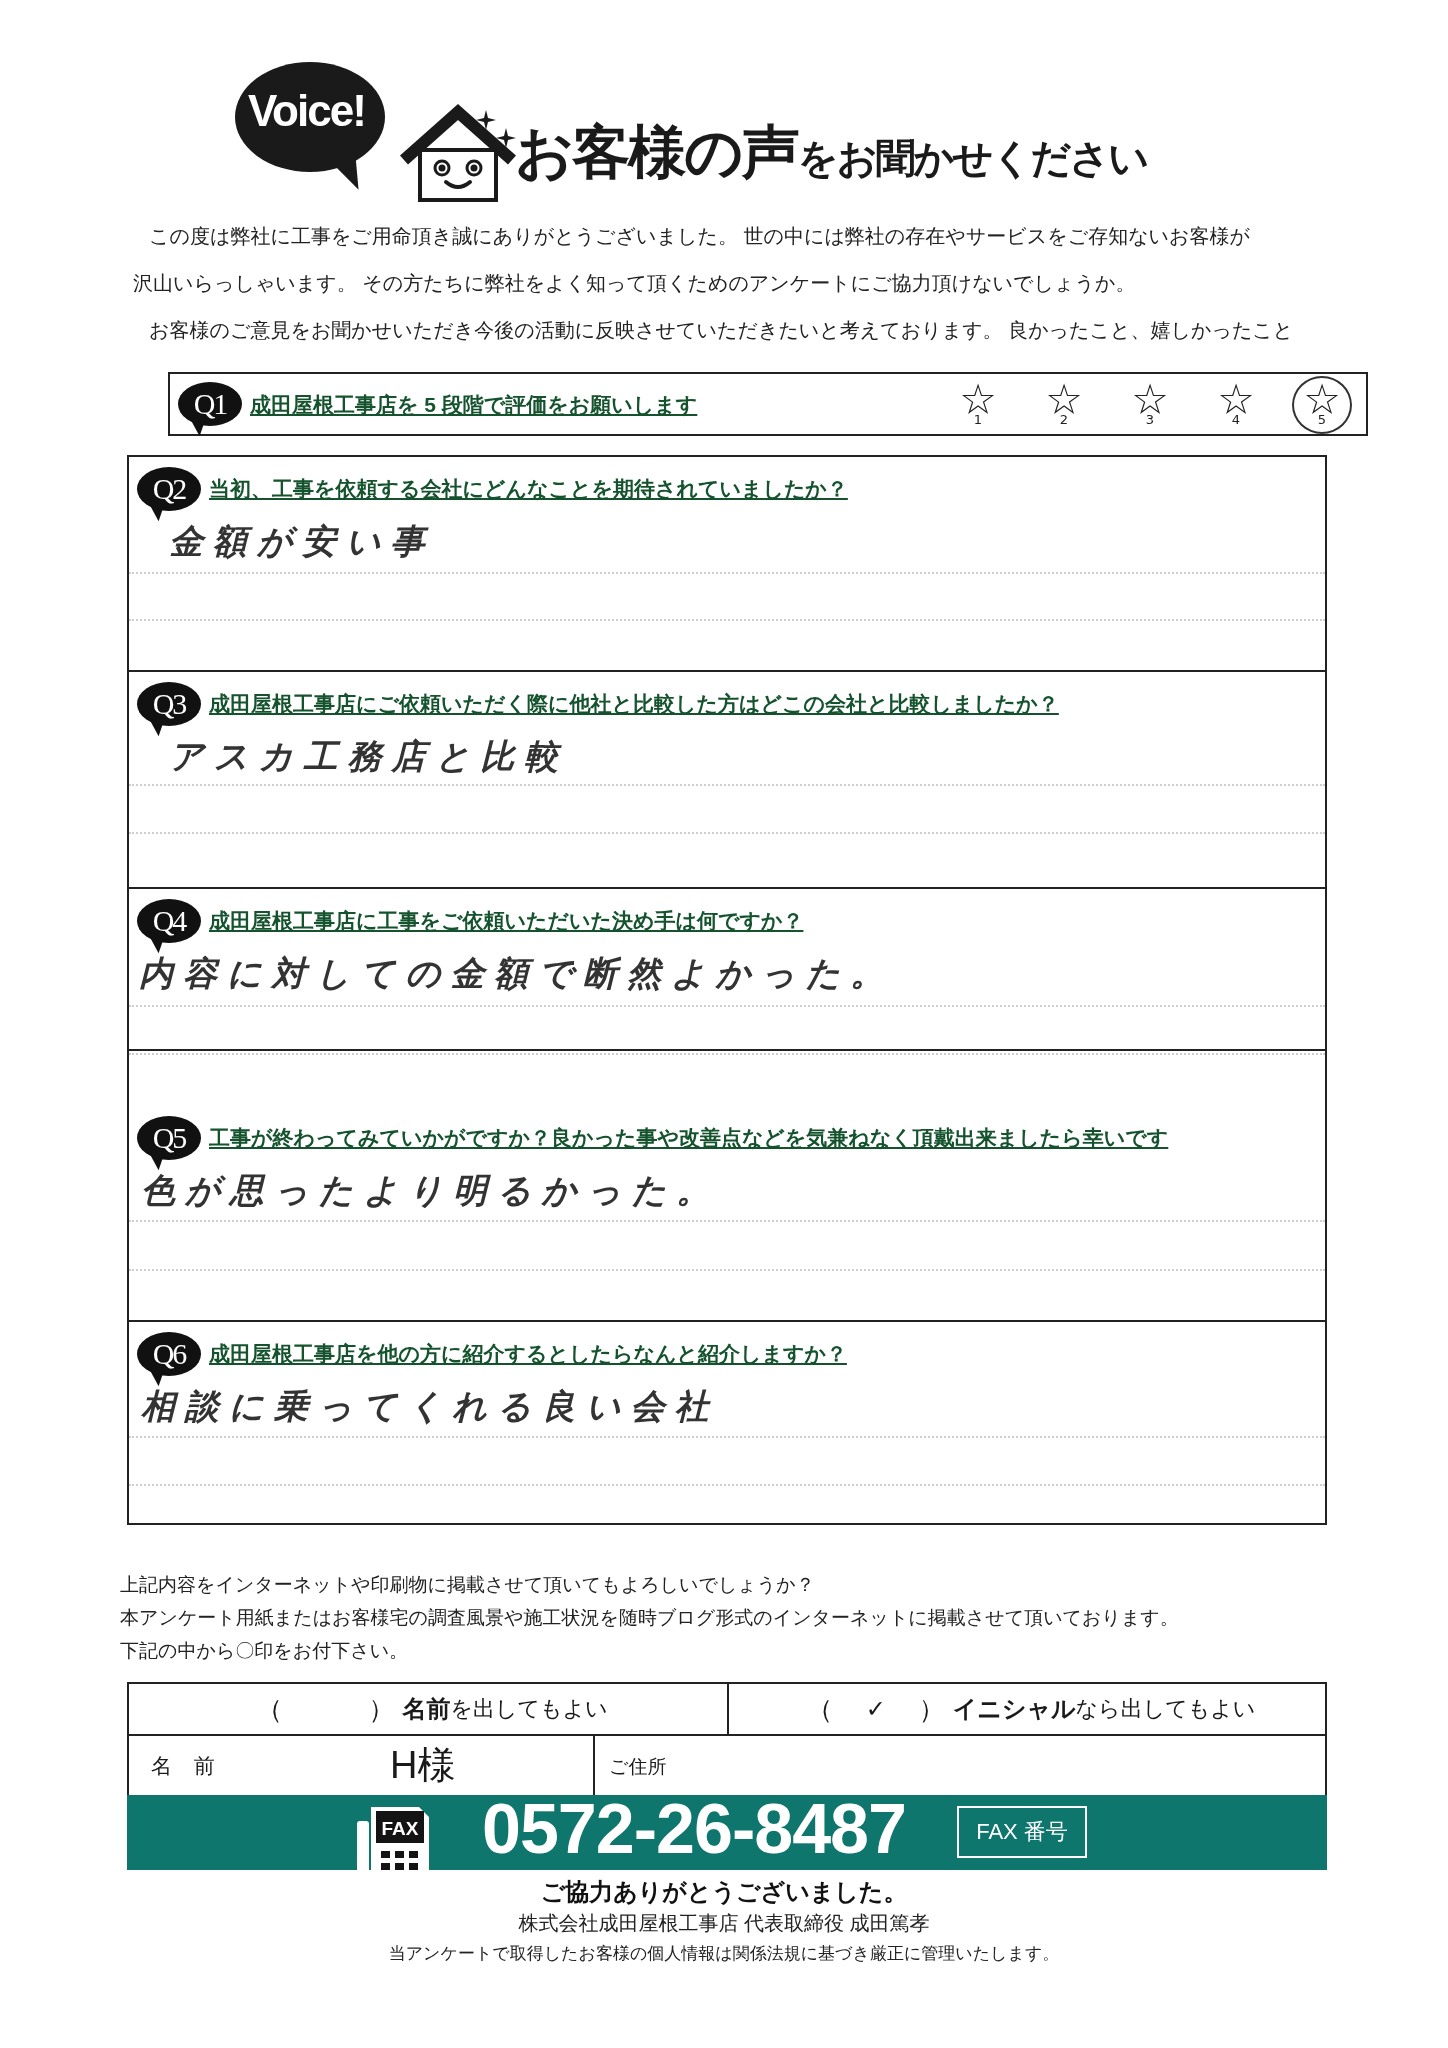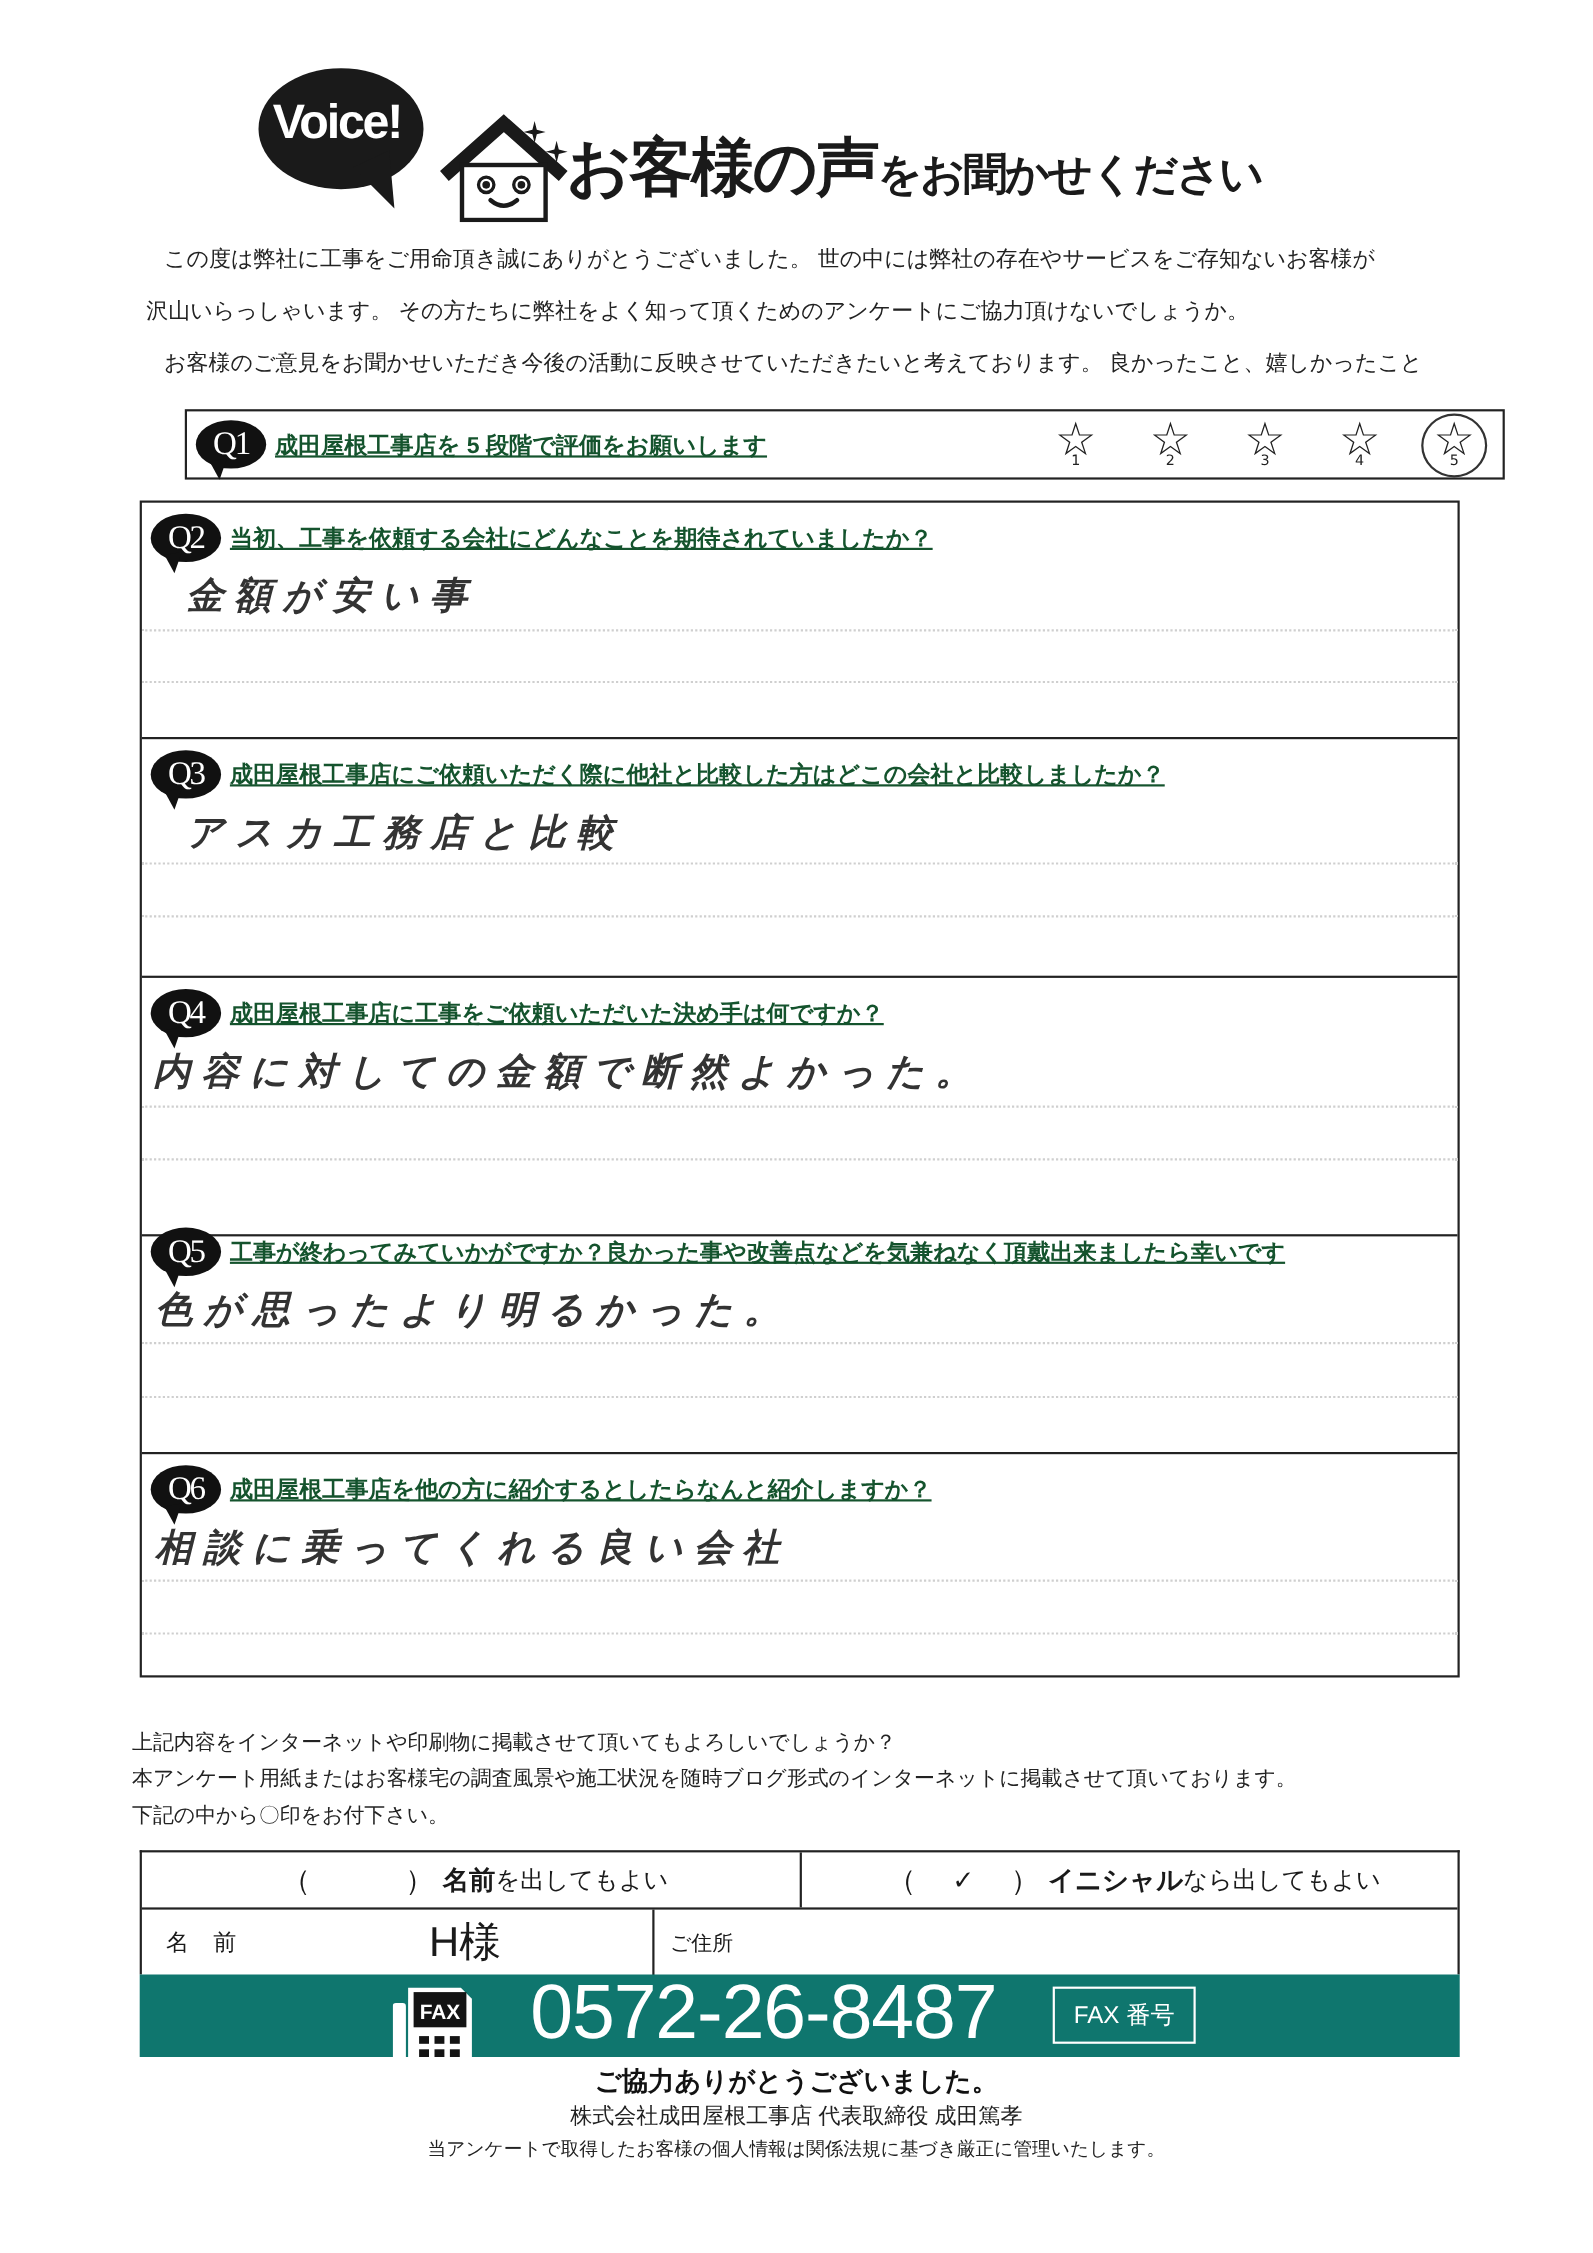"Q4" div.qsec { height: 235px -> 162px }
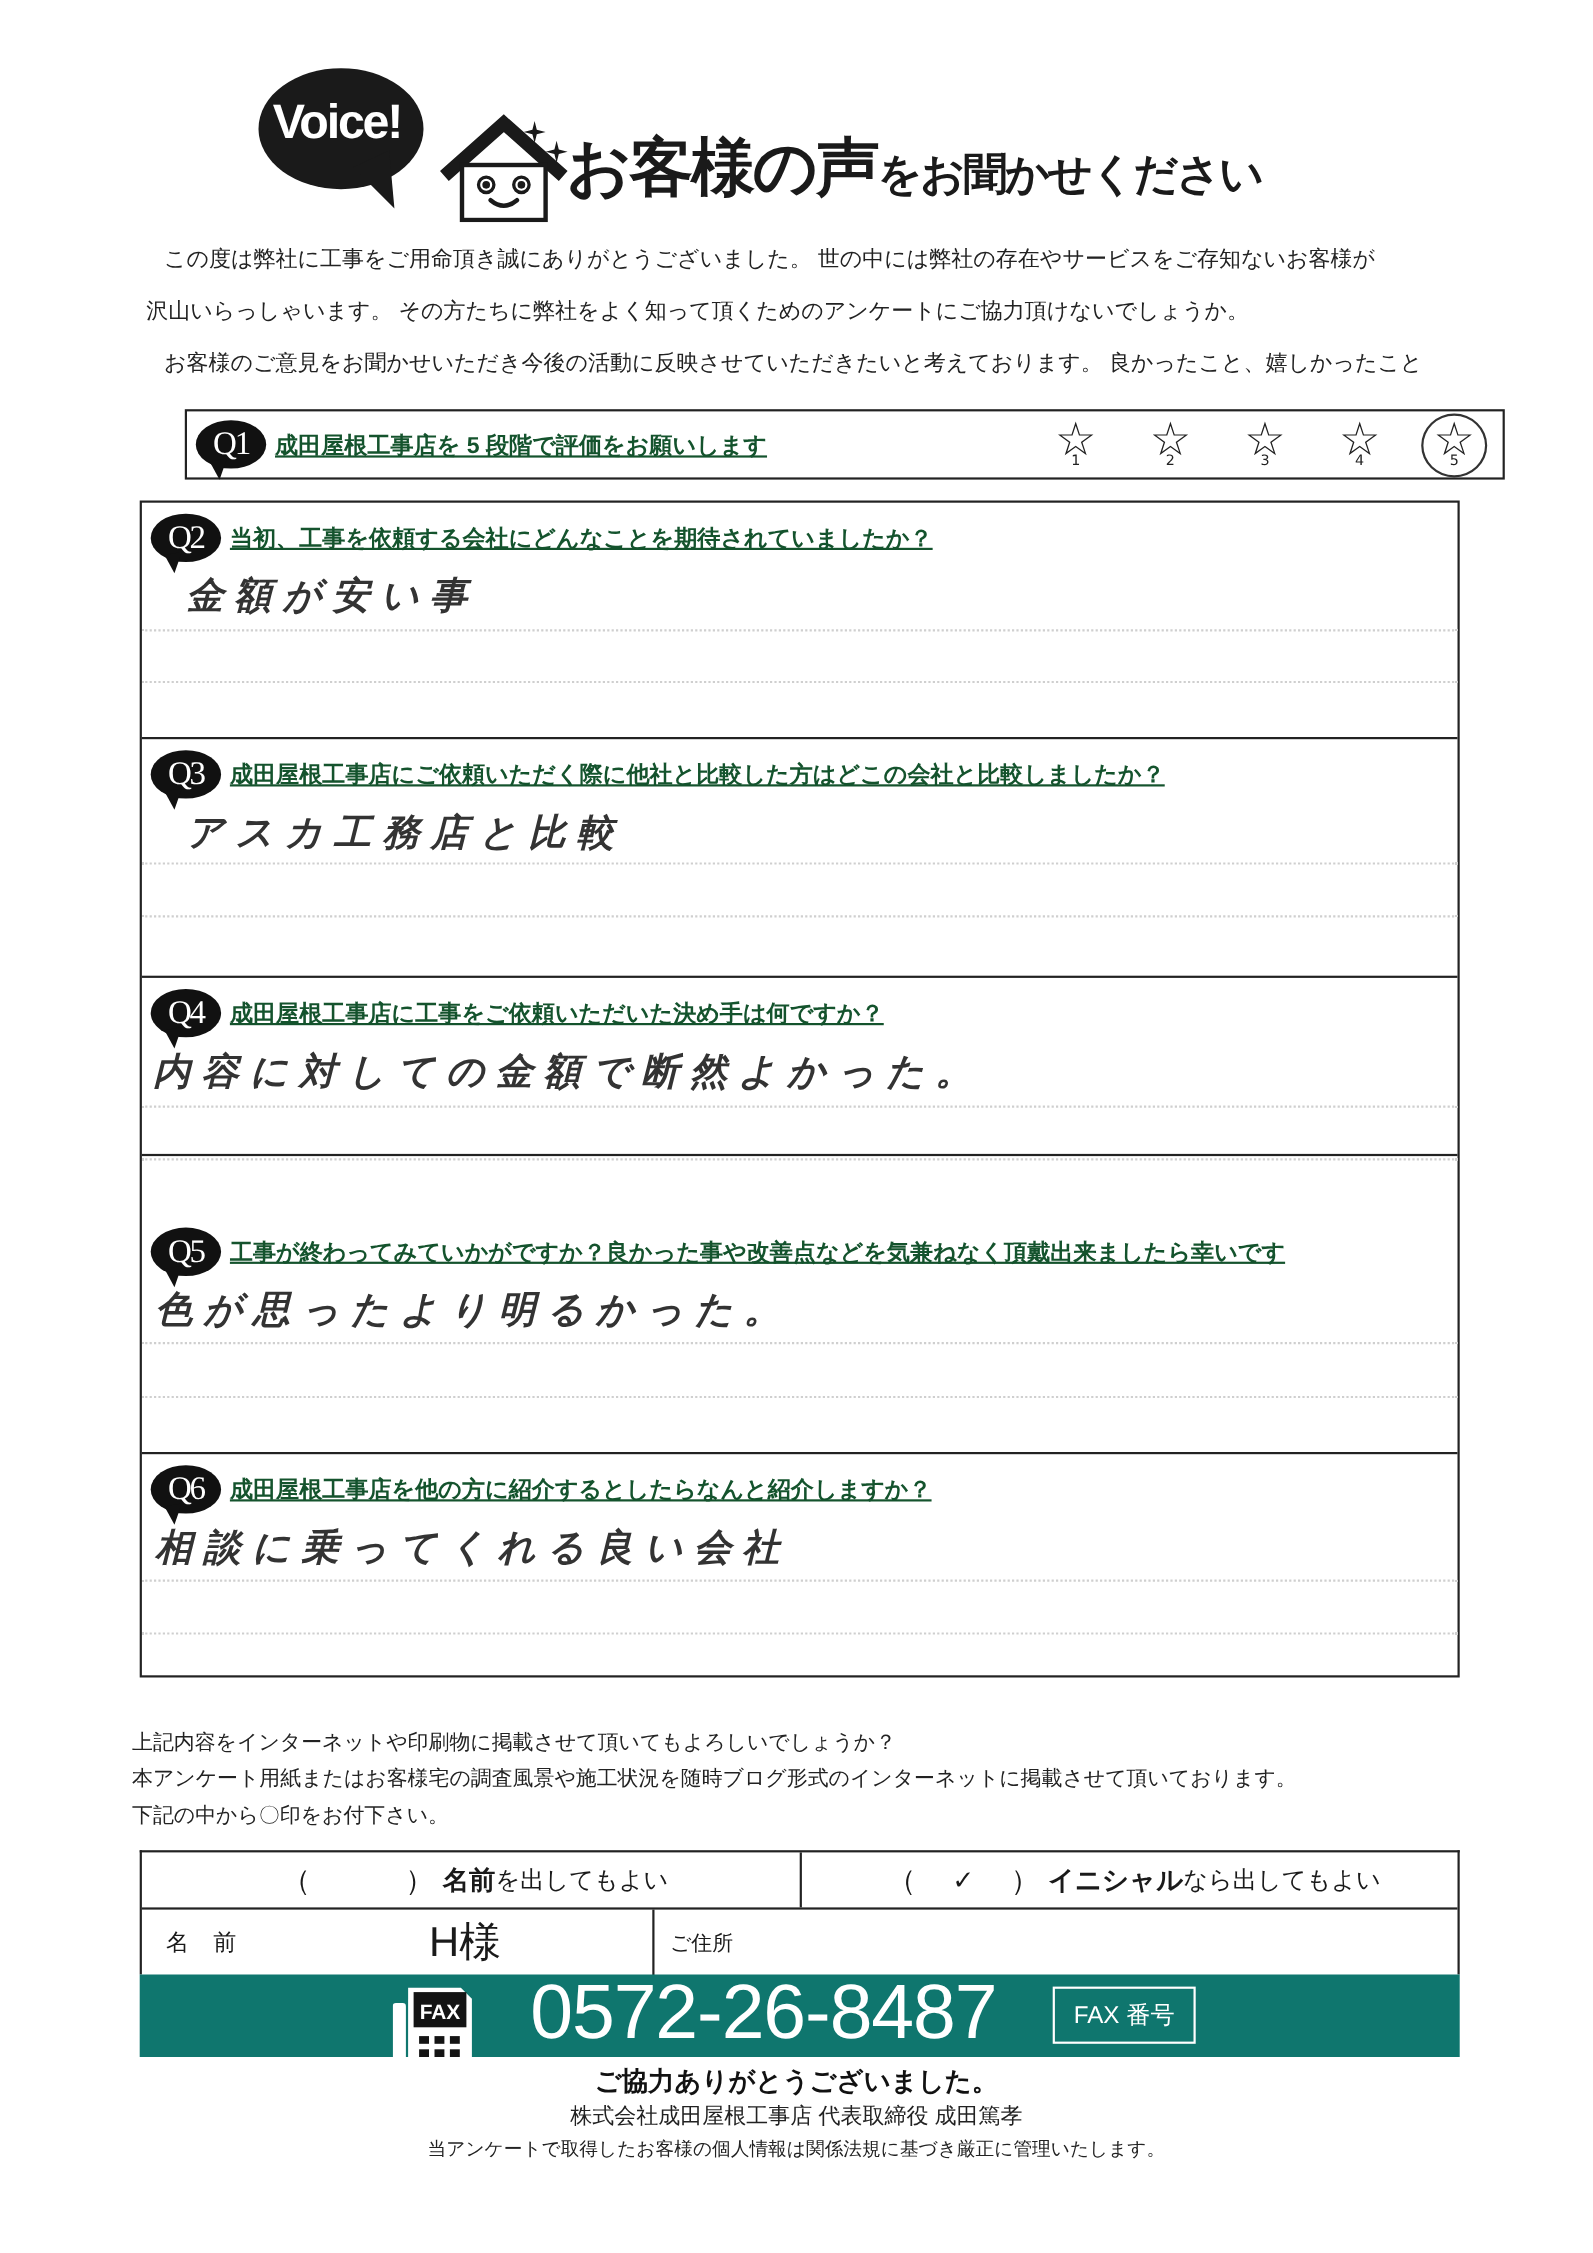"0572-26-8487" .fax-number { font-weight: normal -> bold }
